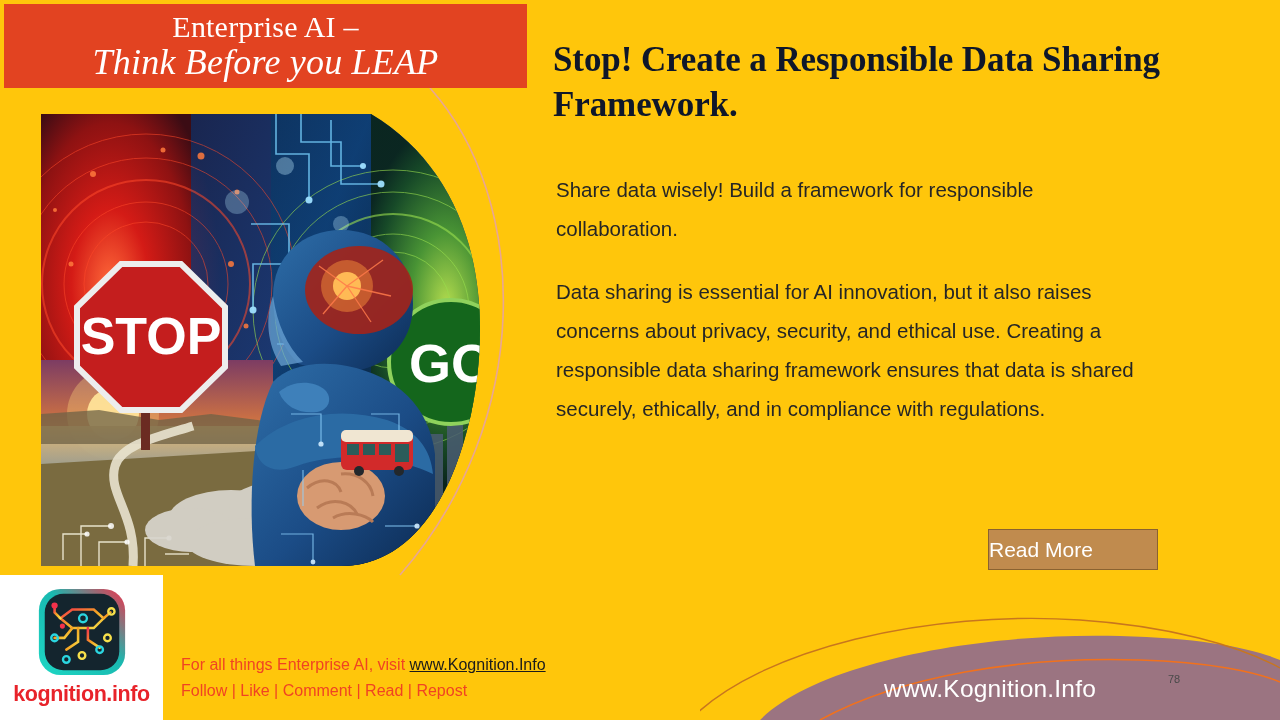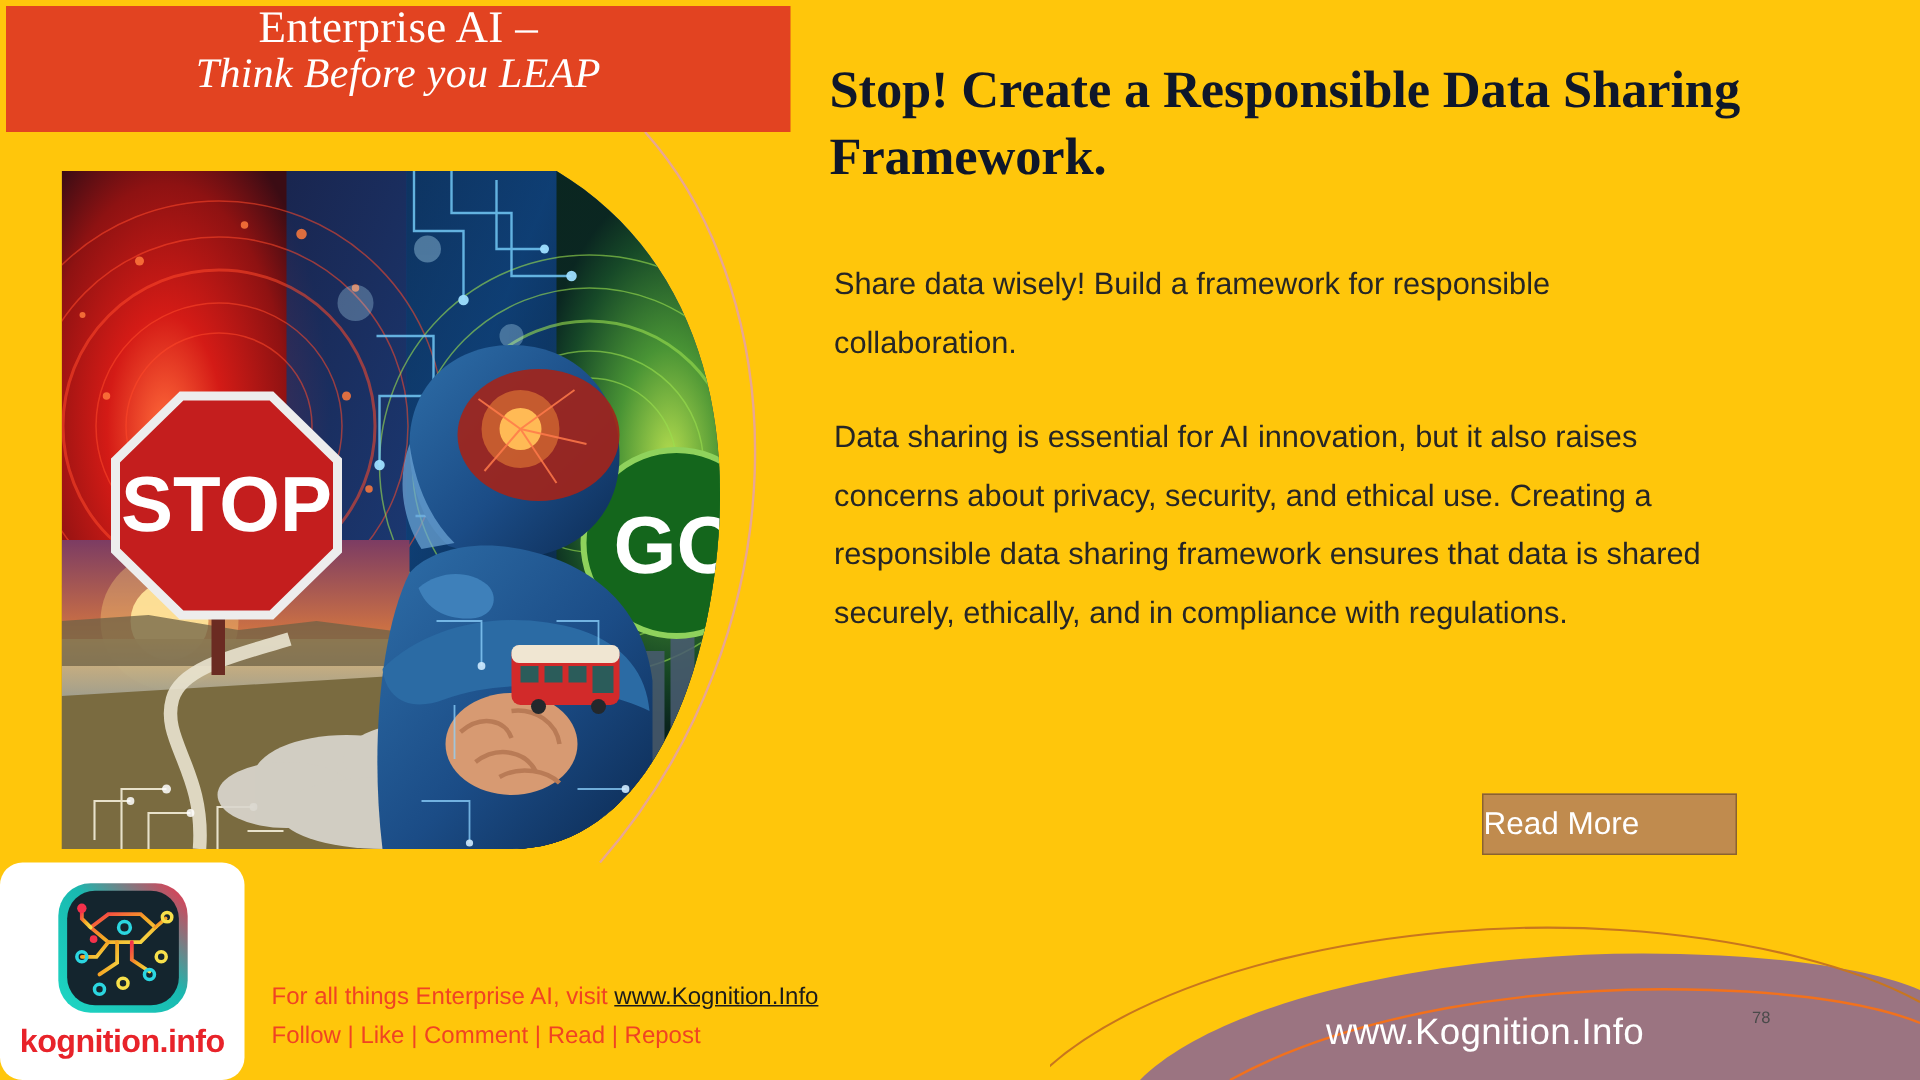"Enterprise AI –" #header-banner { justify-content: flex-start -> center }
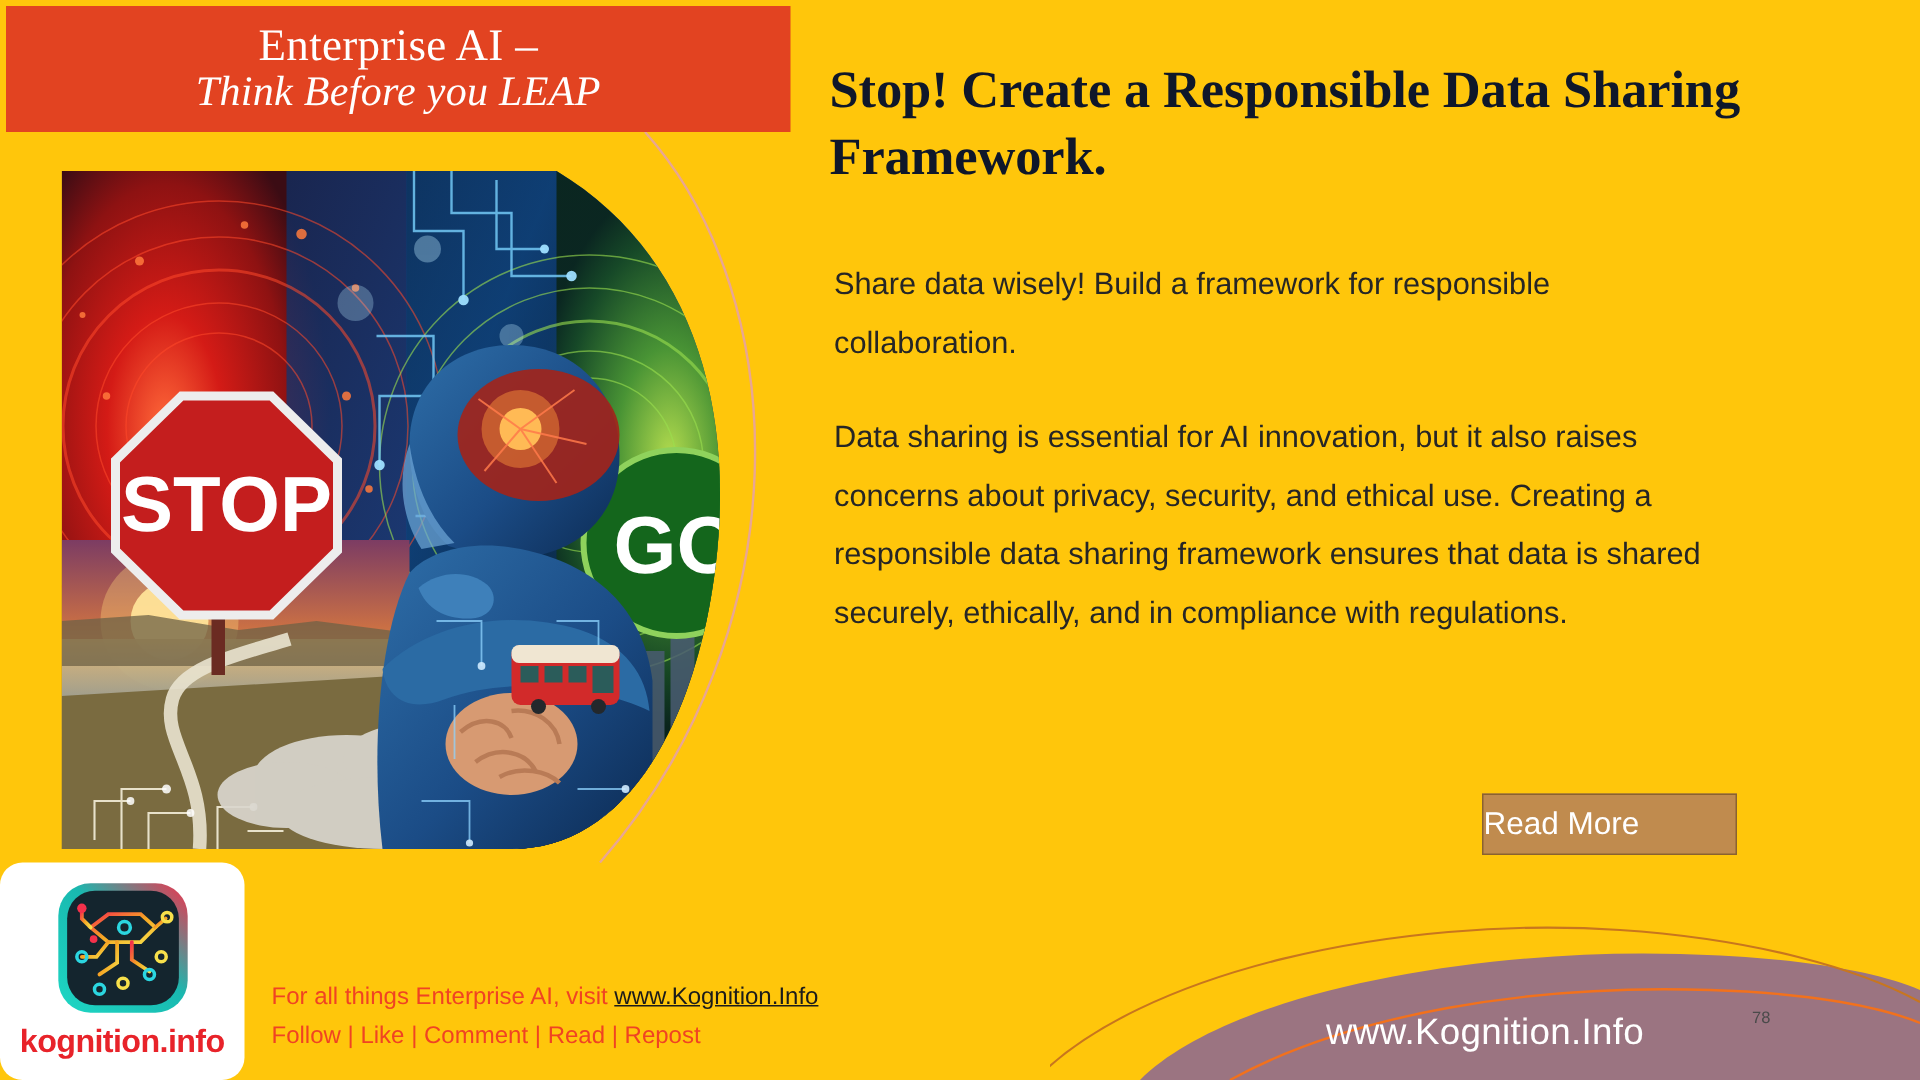"Think Before you LEAP" #header-banner .line2 { font-size: 28px -> 36px }
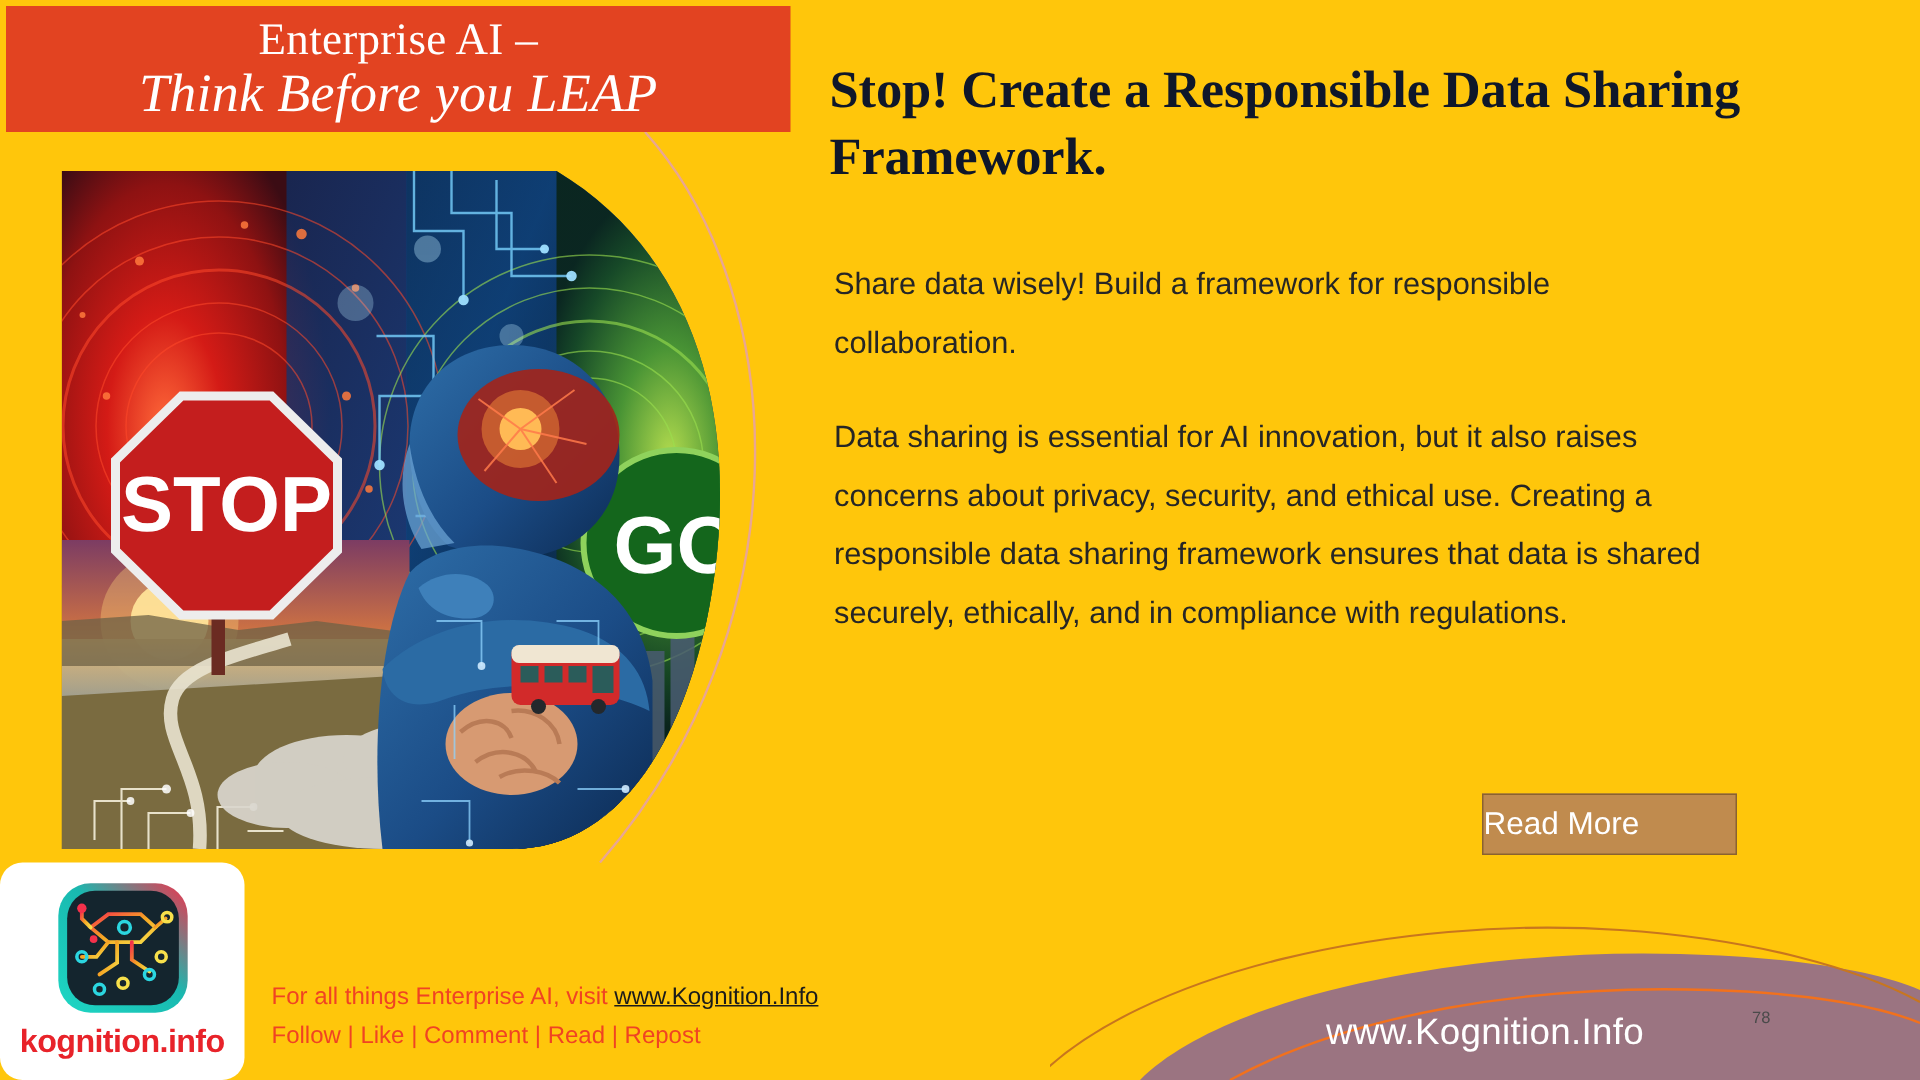"kognition.info" #logo-card { border-radius: 15px -> none }
